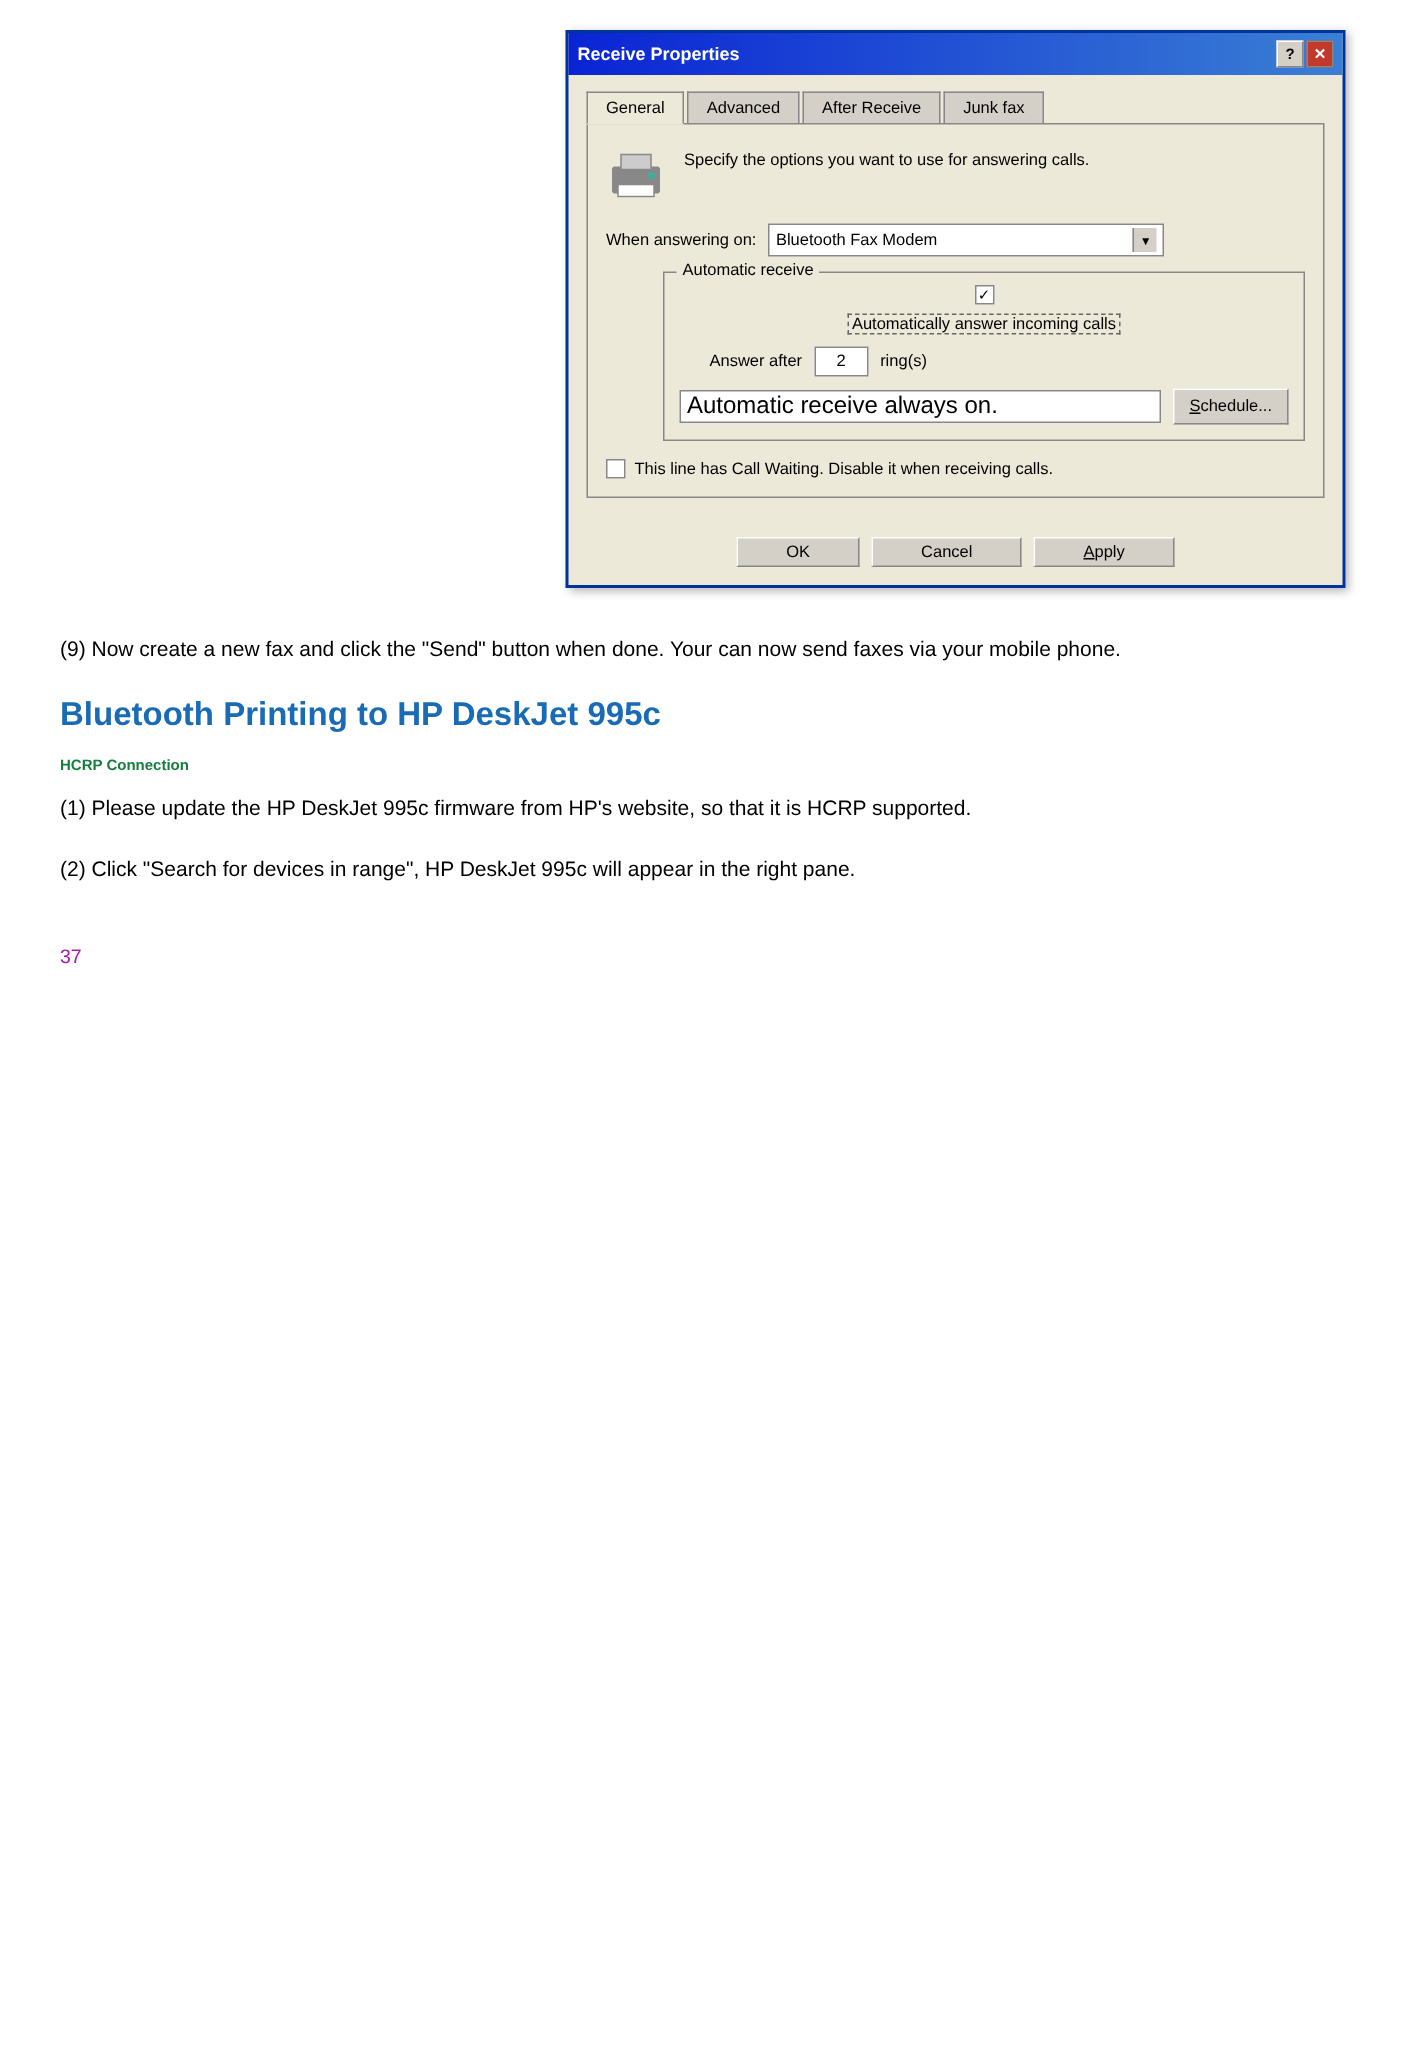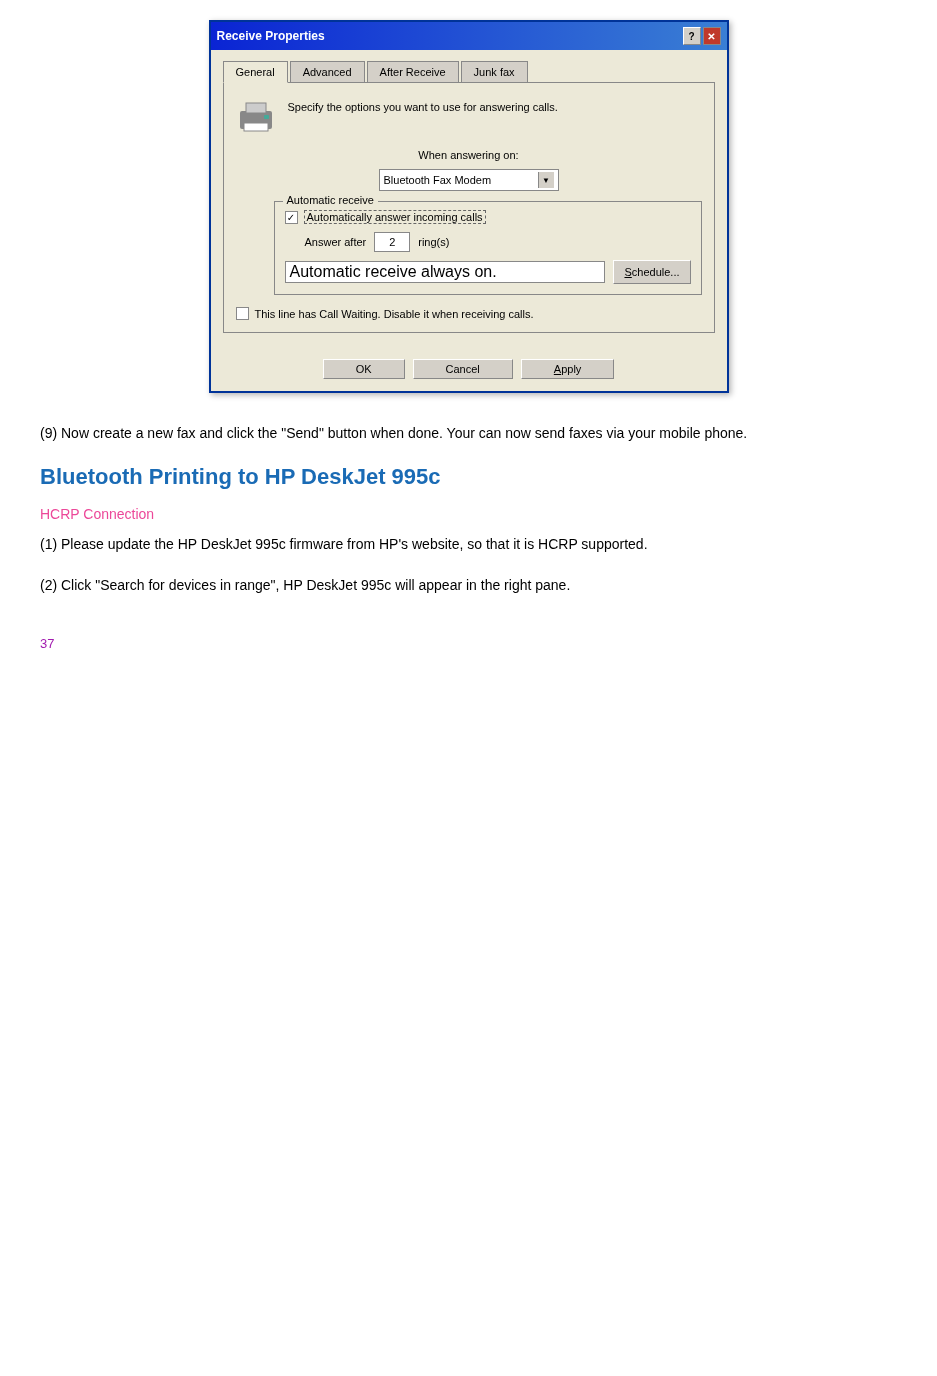"Receive Properties" .dialog-wrapper { justify-content: center -> flex-end }
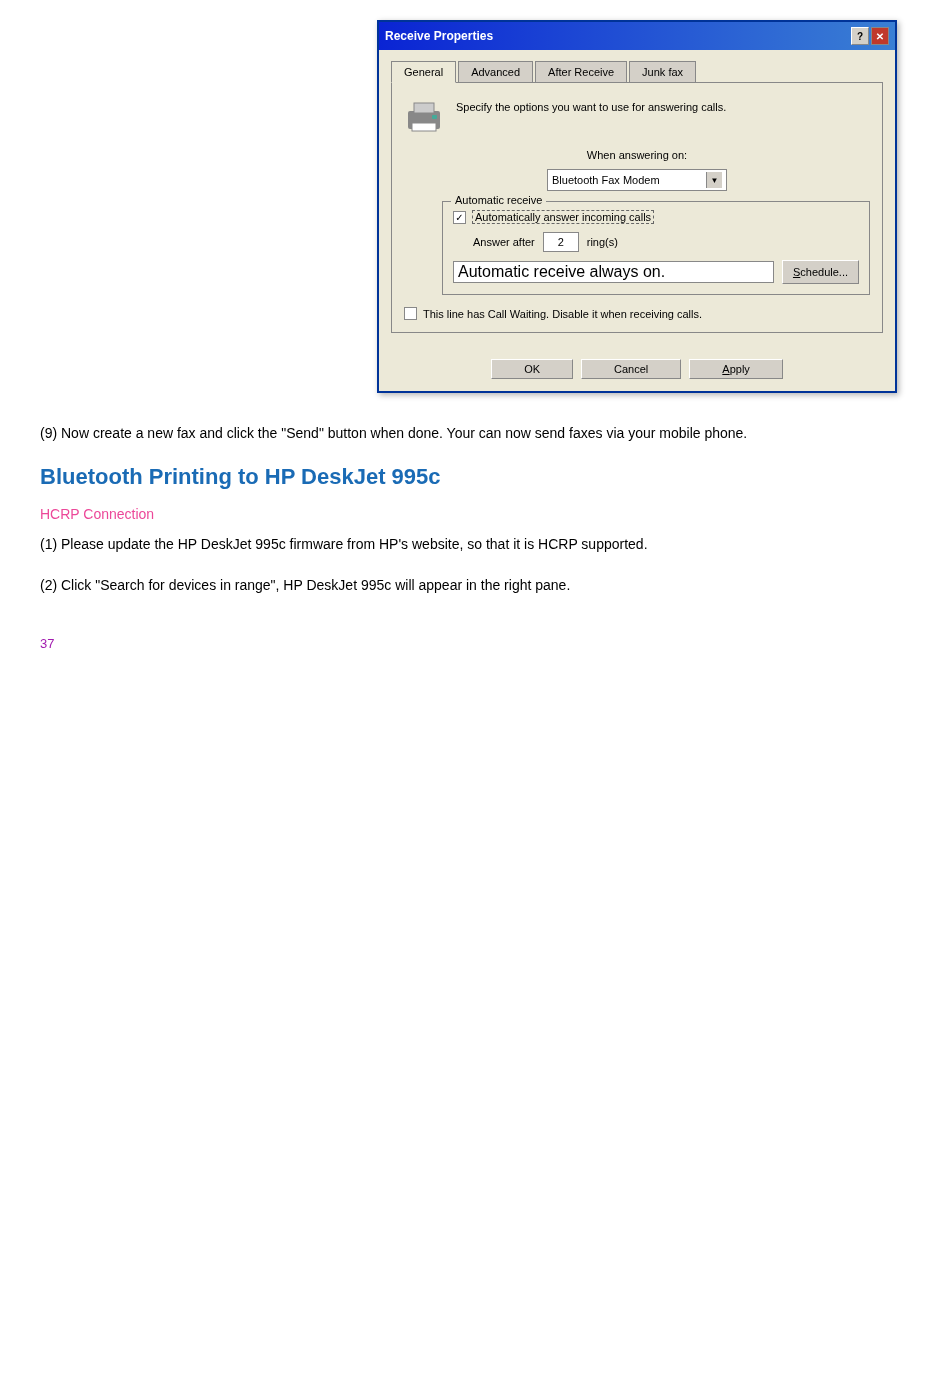"When answering on:" .field-row { flex-direction: column -> none }
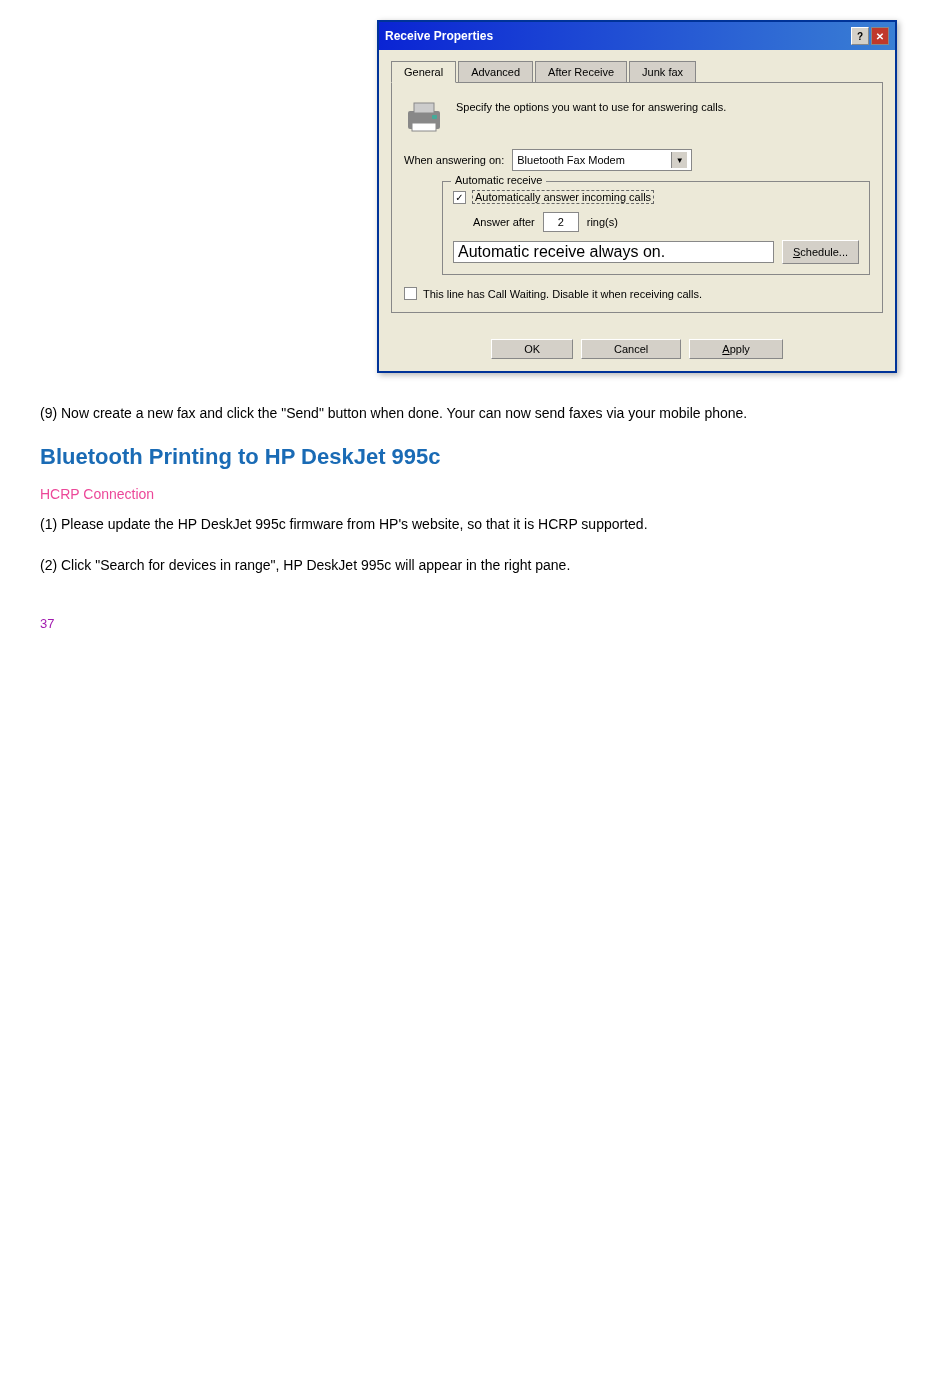"Bluetooth Fax Modem" .dropdown-field { width: 180px -> 264px }
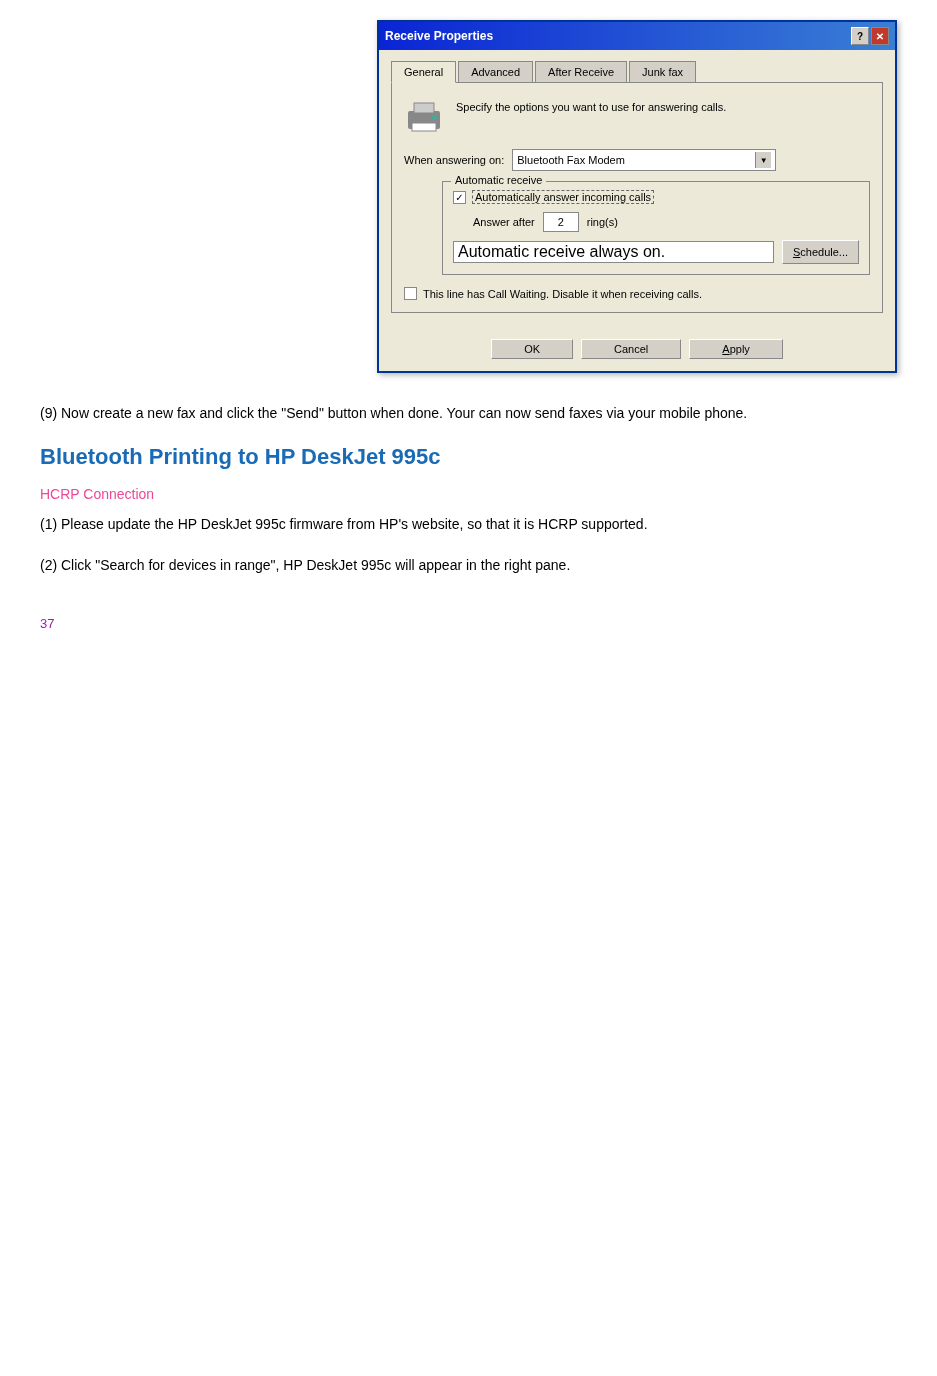"Automatically answer incoming calls" .checkbox-row { flex-direction: none -> column }
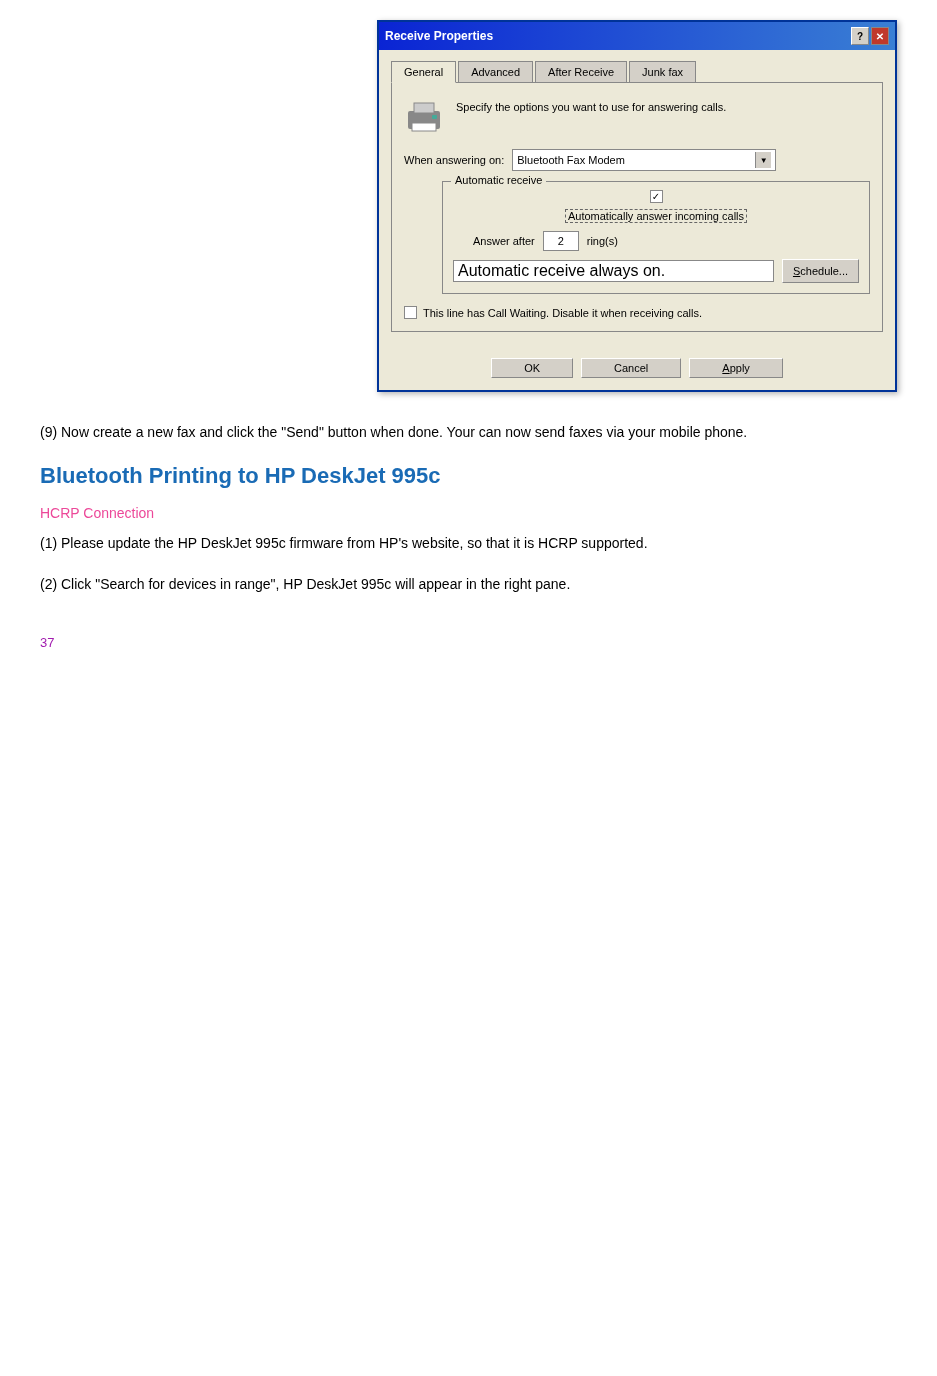"HCRP Connection" .sub-heading { color: #ec4899 -> #15803d; font-size: 14px -> 10px; font-weight: normal -> bold }
